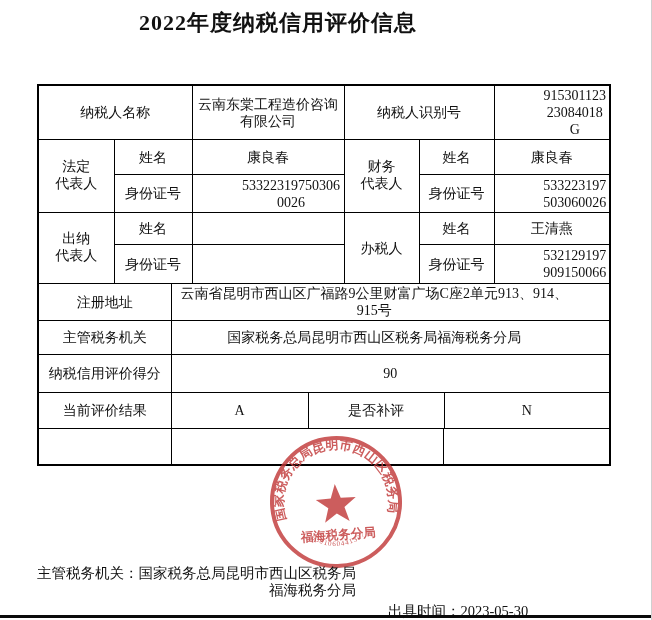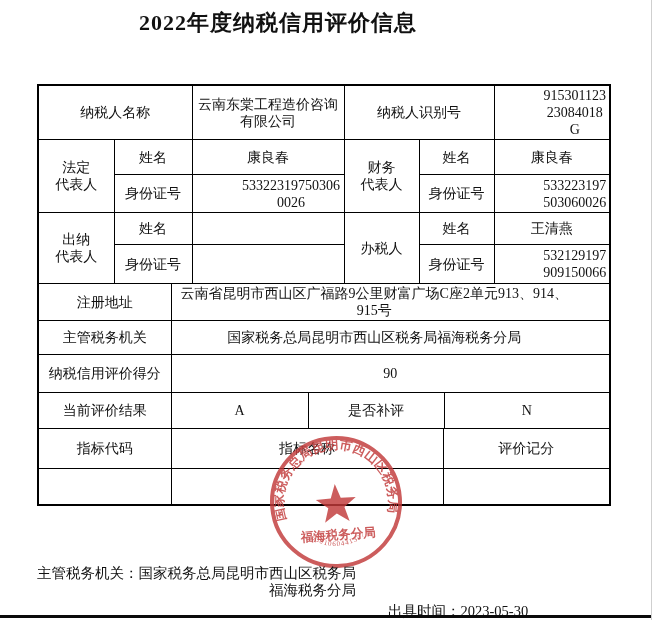"法定" .stack { font-family: none -> Liberation Mono, monospace }
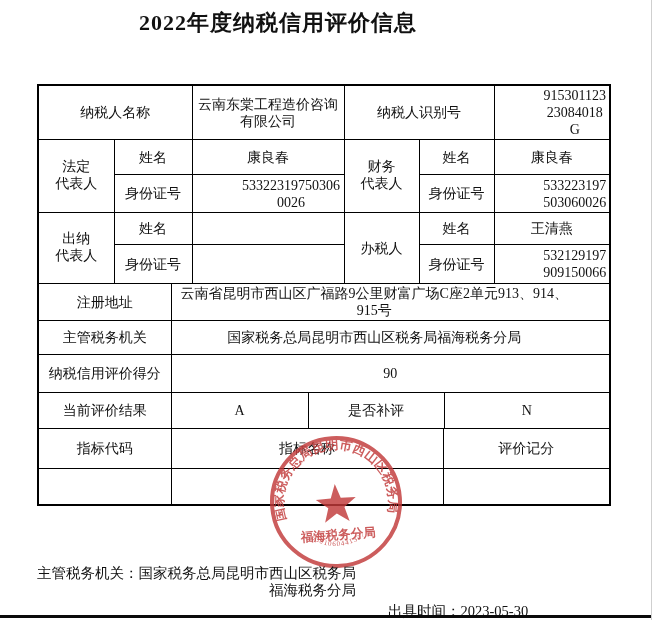"指标代码" tr.hr12 { html: <tr> <td>指标代码</td> <td>指标名称</td> <td>评价记分</td> </tr> -> none }
